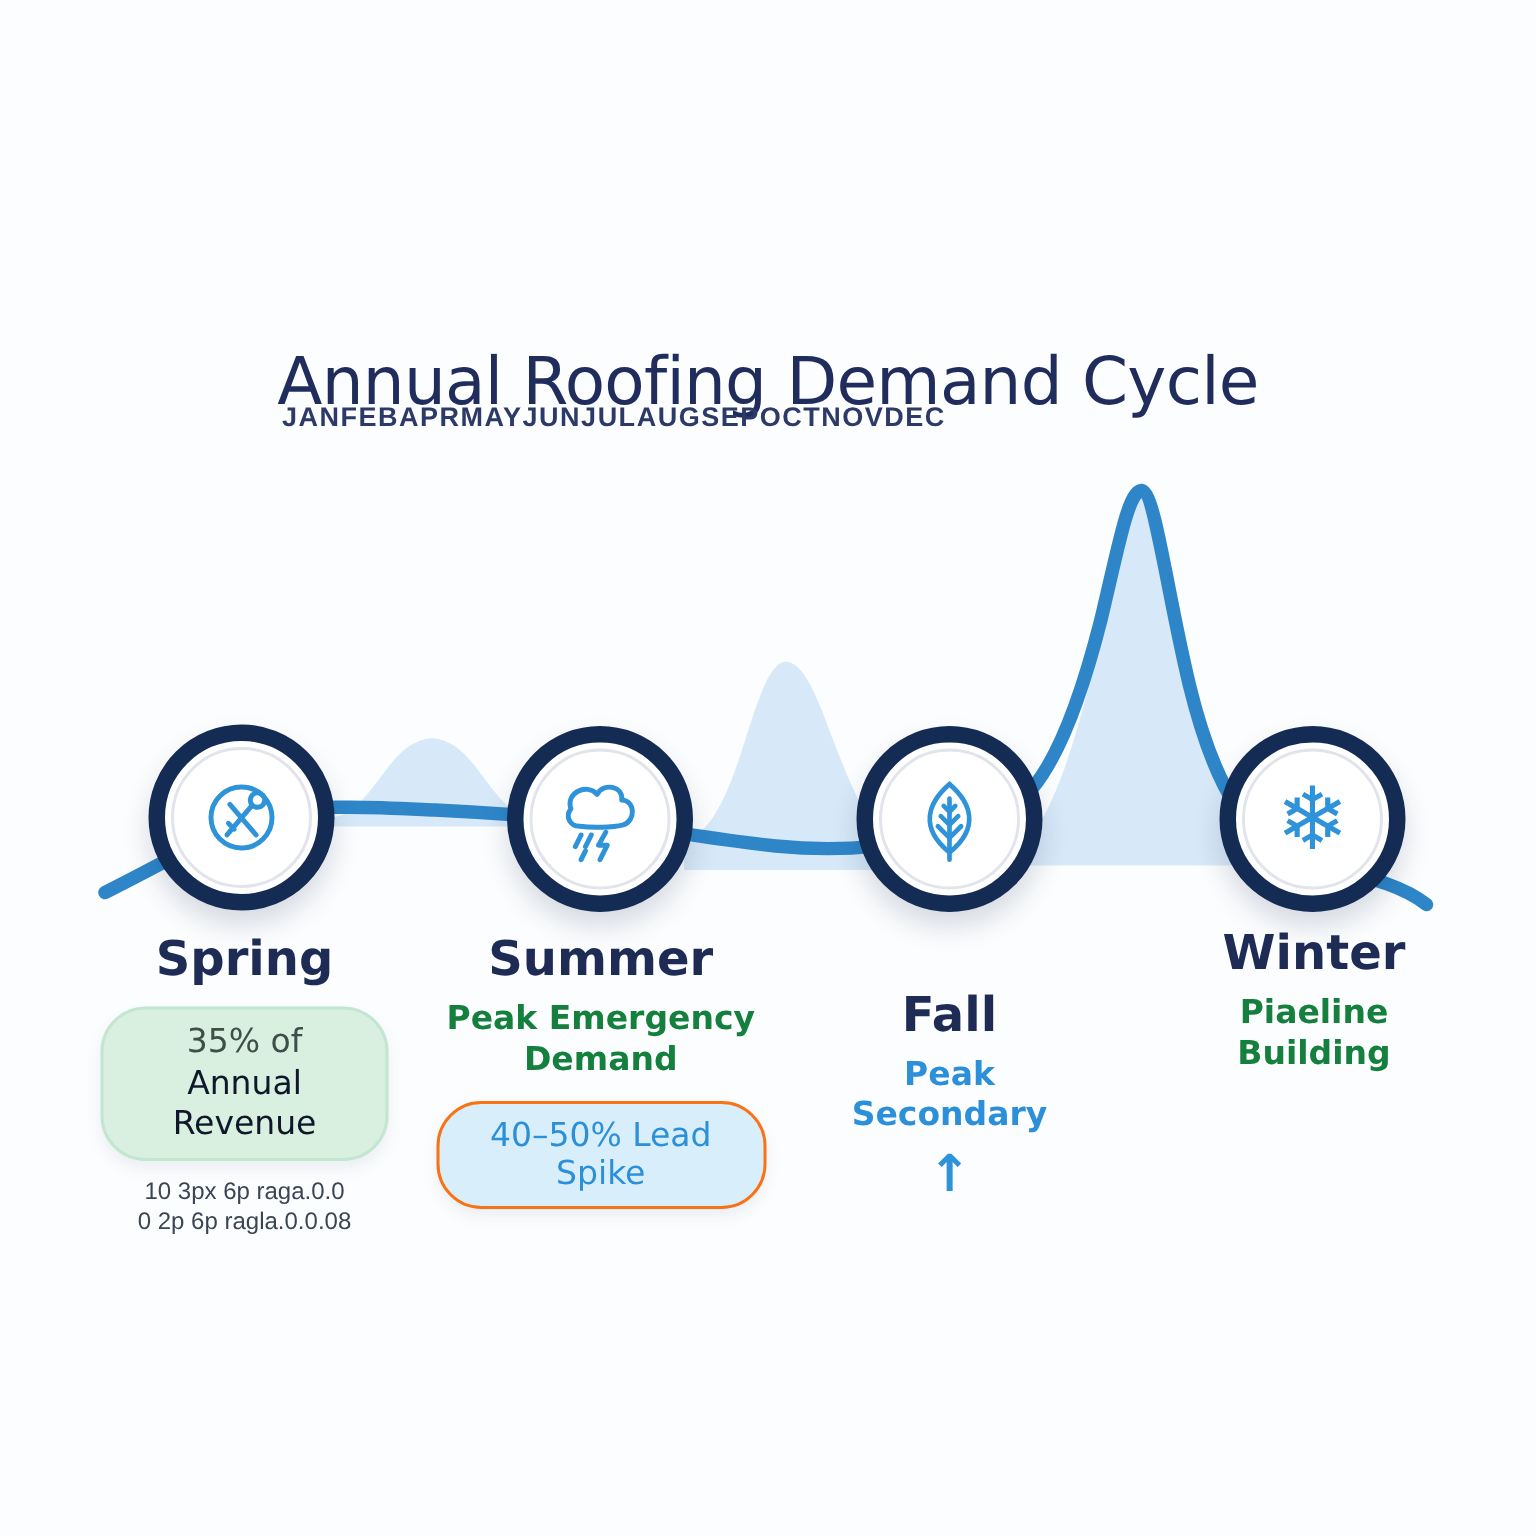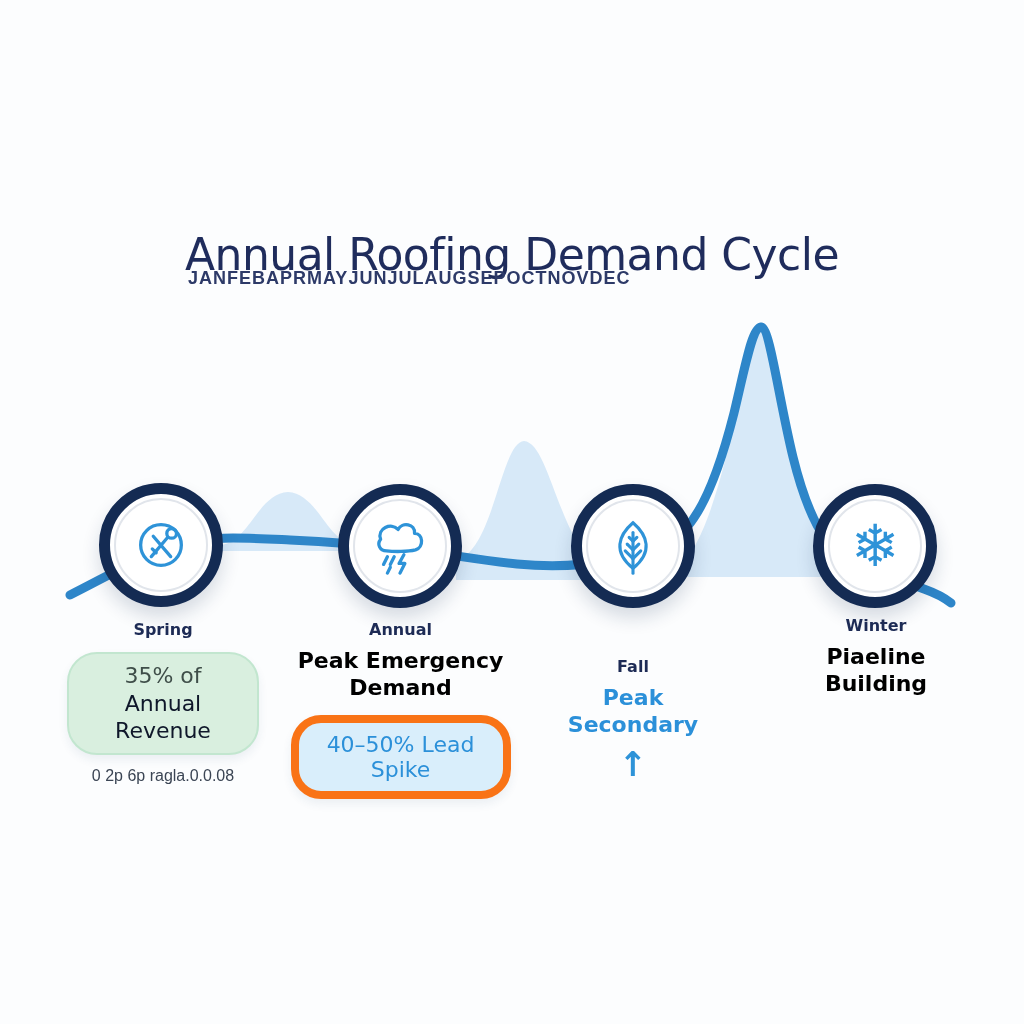"Spring" .season-name { font-size: 16px -> 32px }
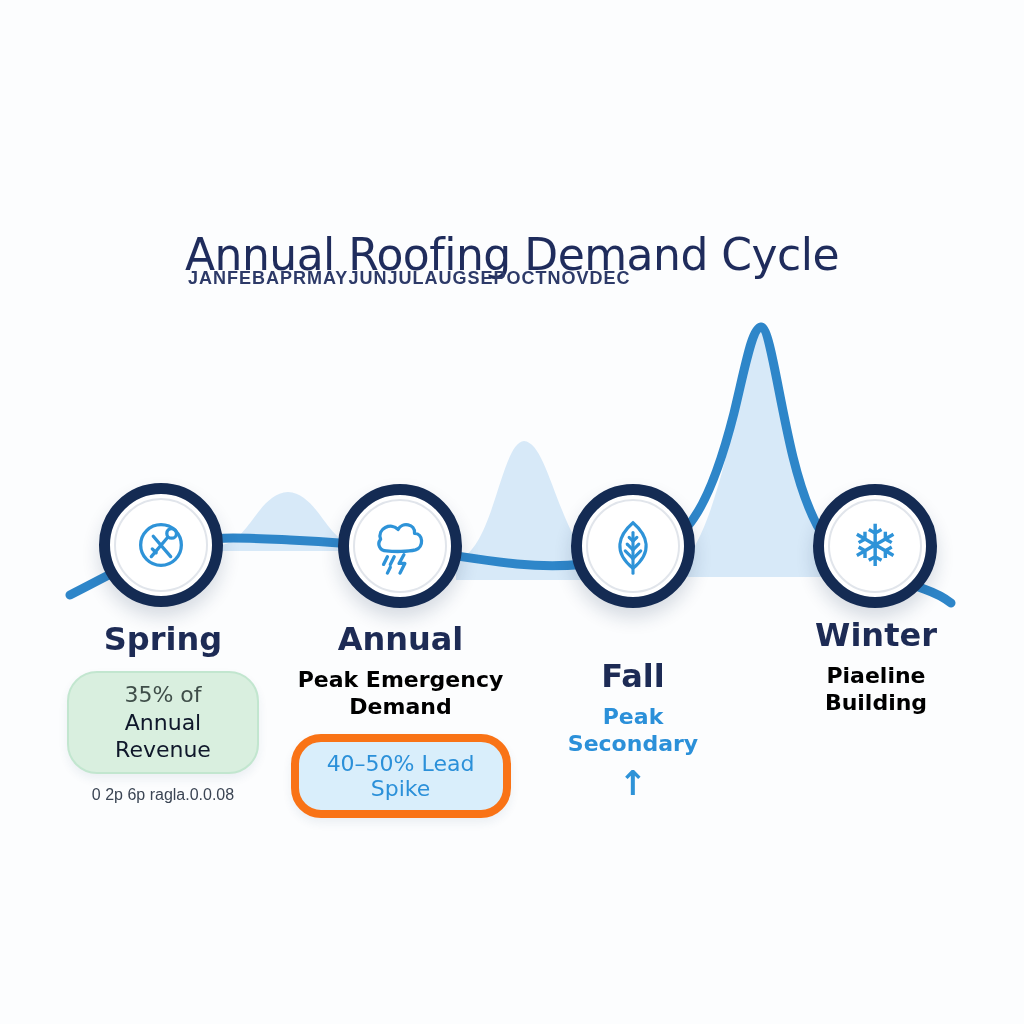"Annual" h3.season-name { text: Annual -> Summer }
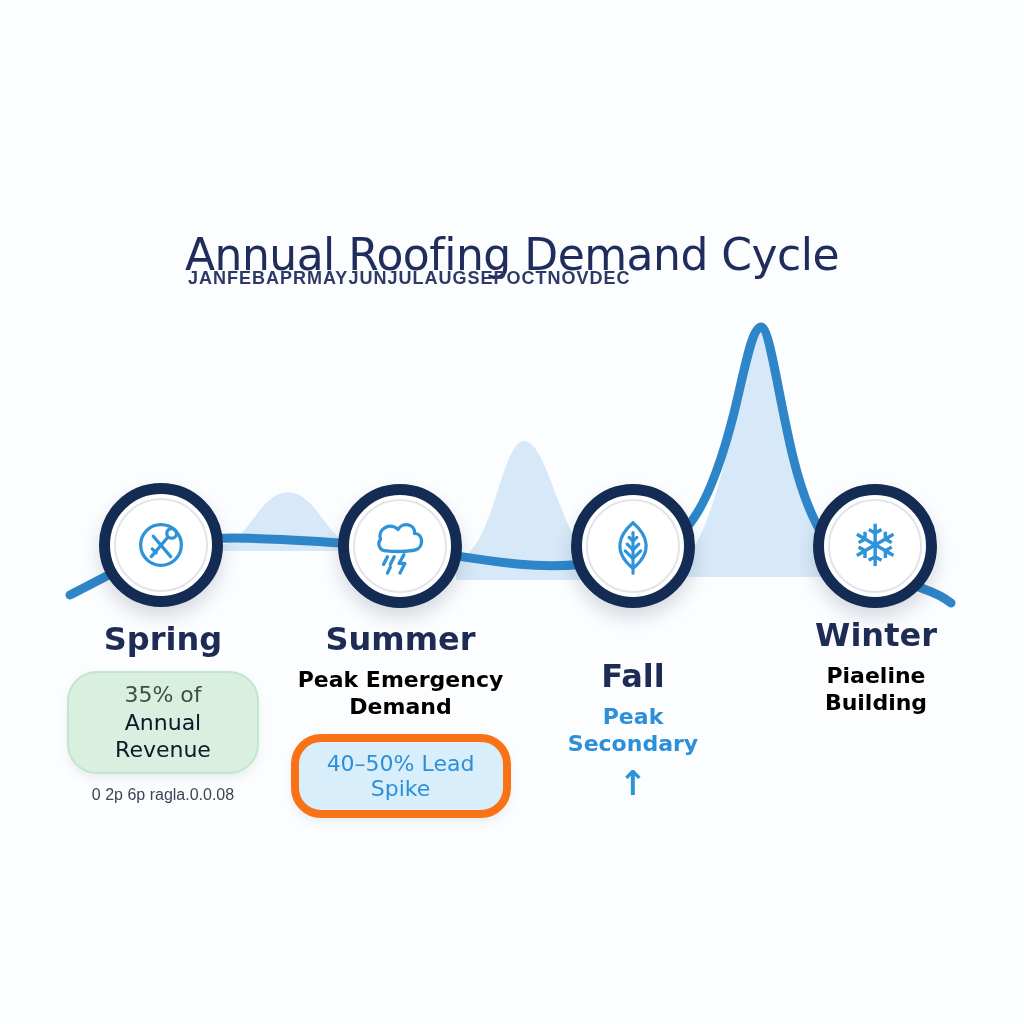"Peak Emergency" .season-sub { color: #000000 -> #15803d }
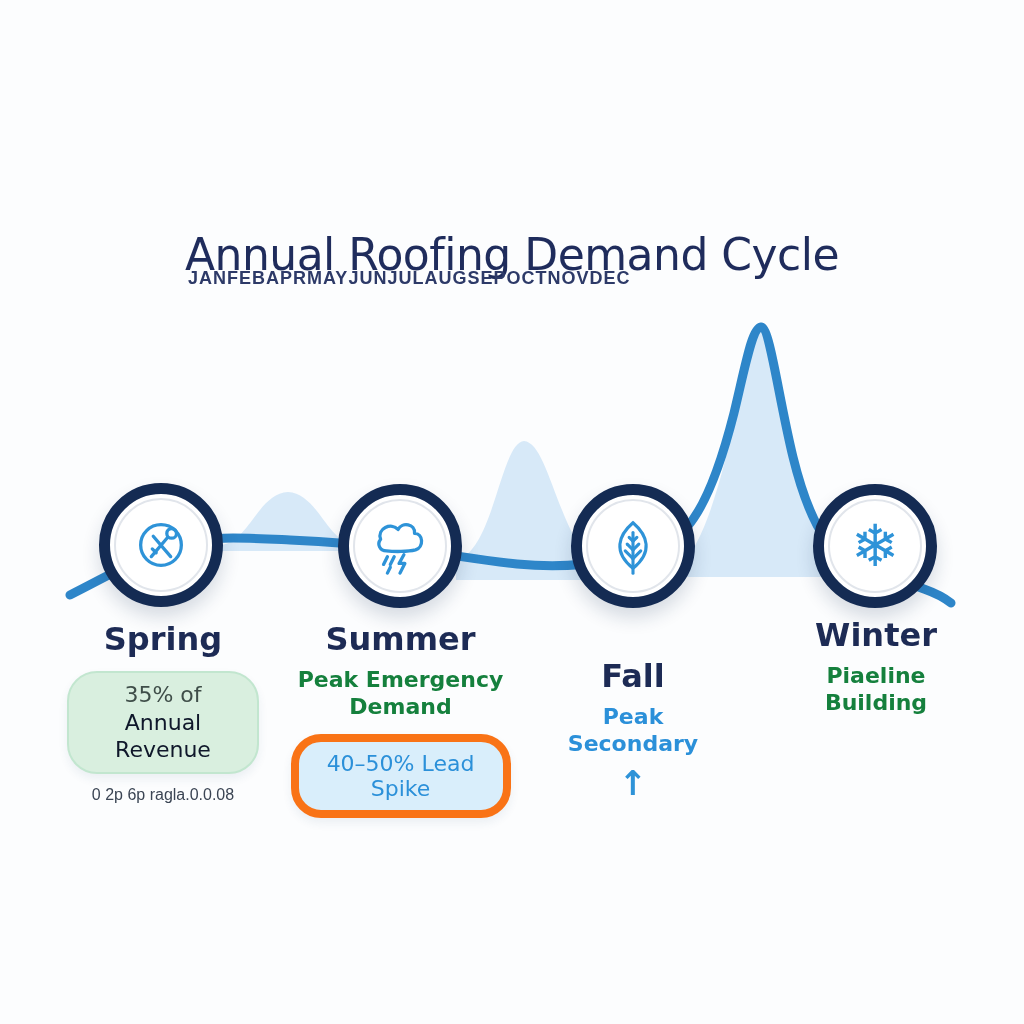"40–50% Lead Spike" .pill.blue { border: 8px solid #f97316 -> 2px solid #f97316 }
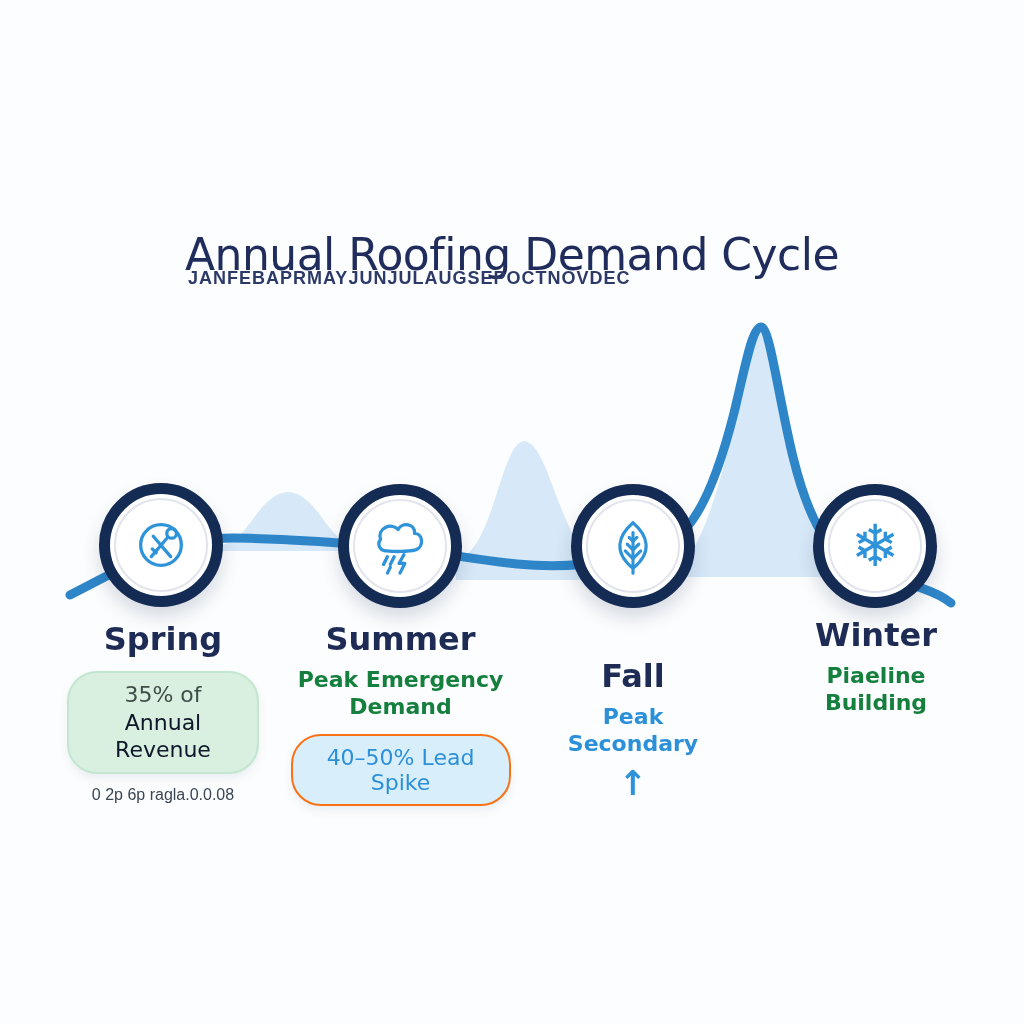"10 3px 6p raga.0.0" div { html: none -> <div>10 3px 6p raga.0.0</div> }
